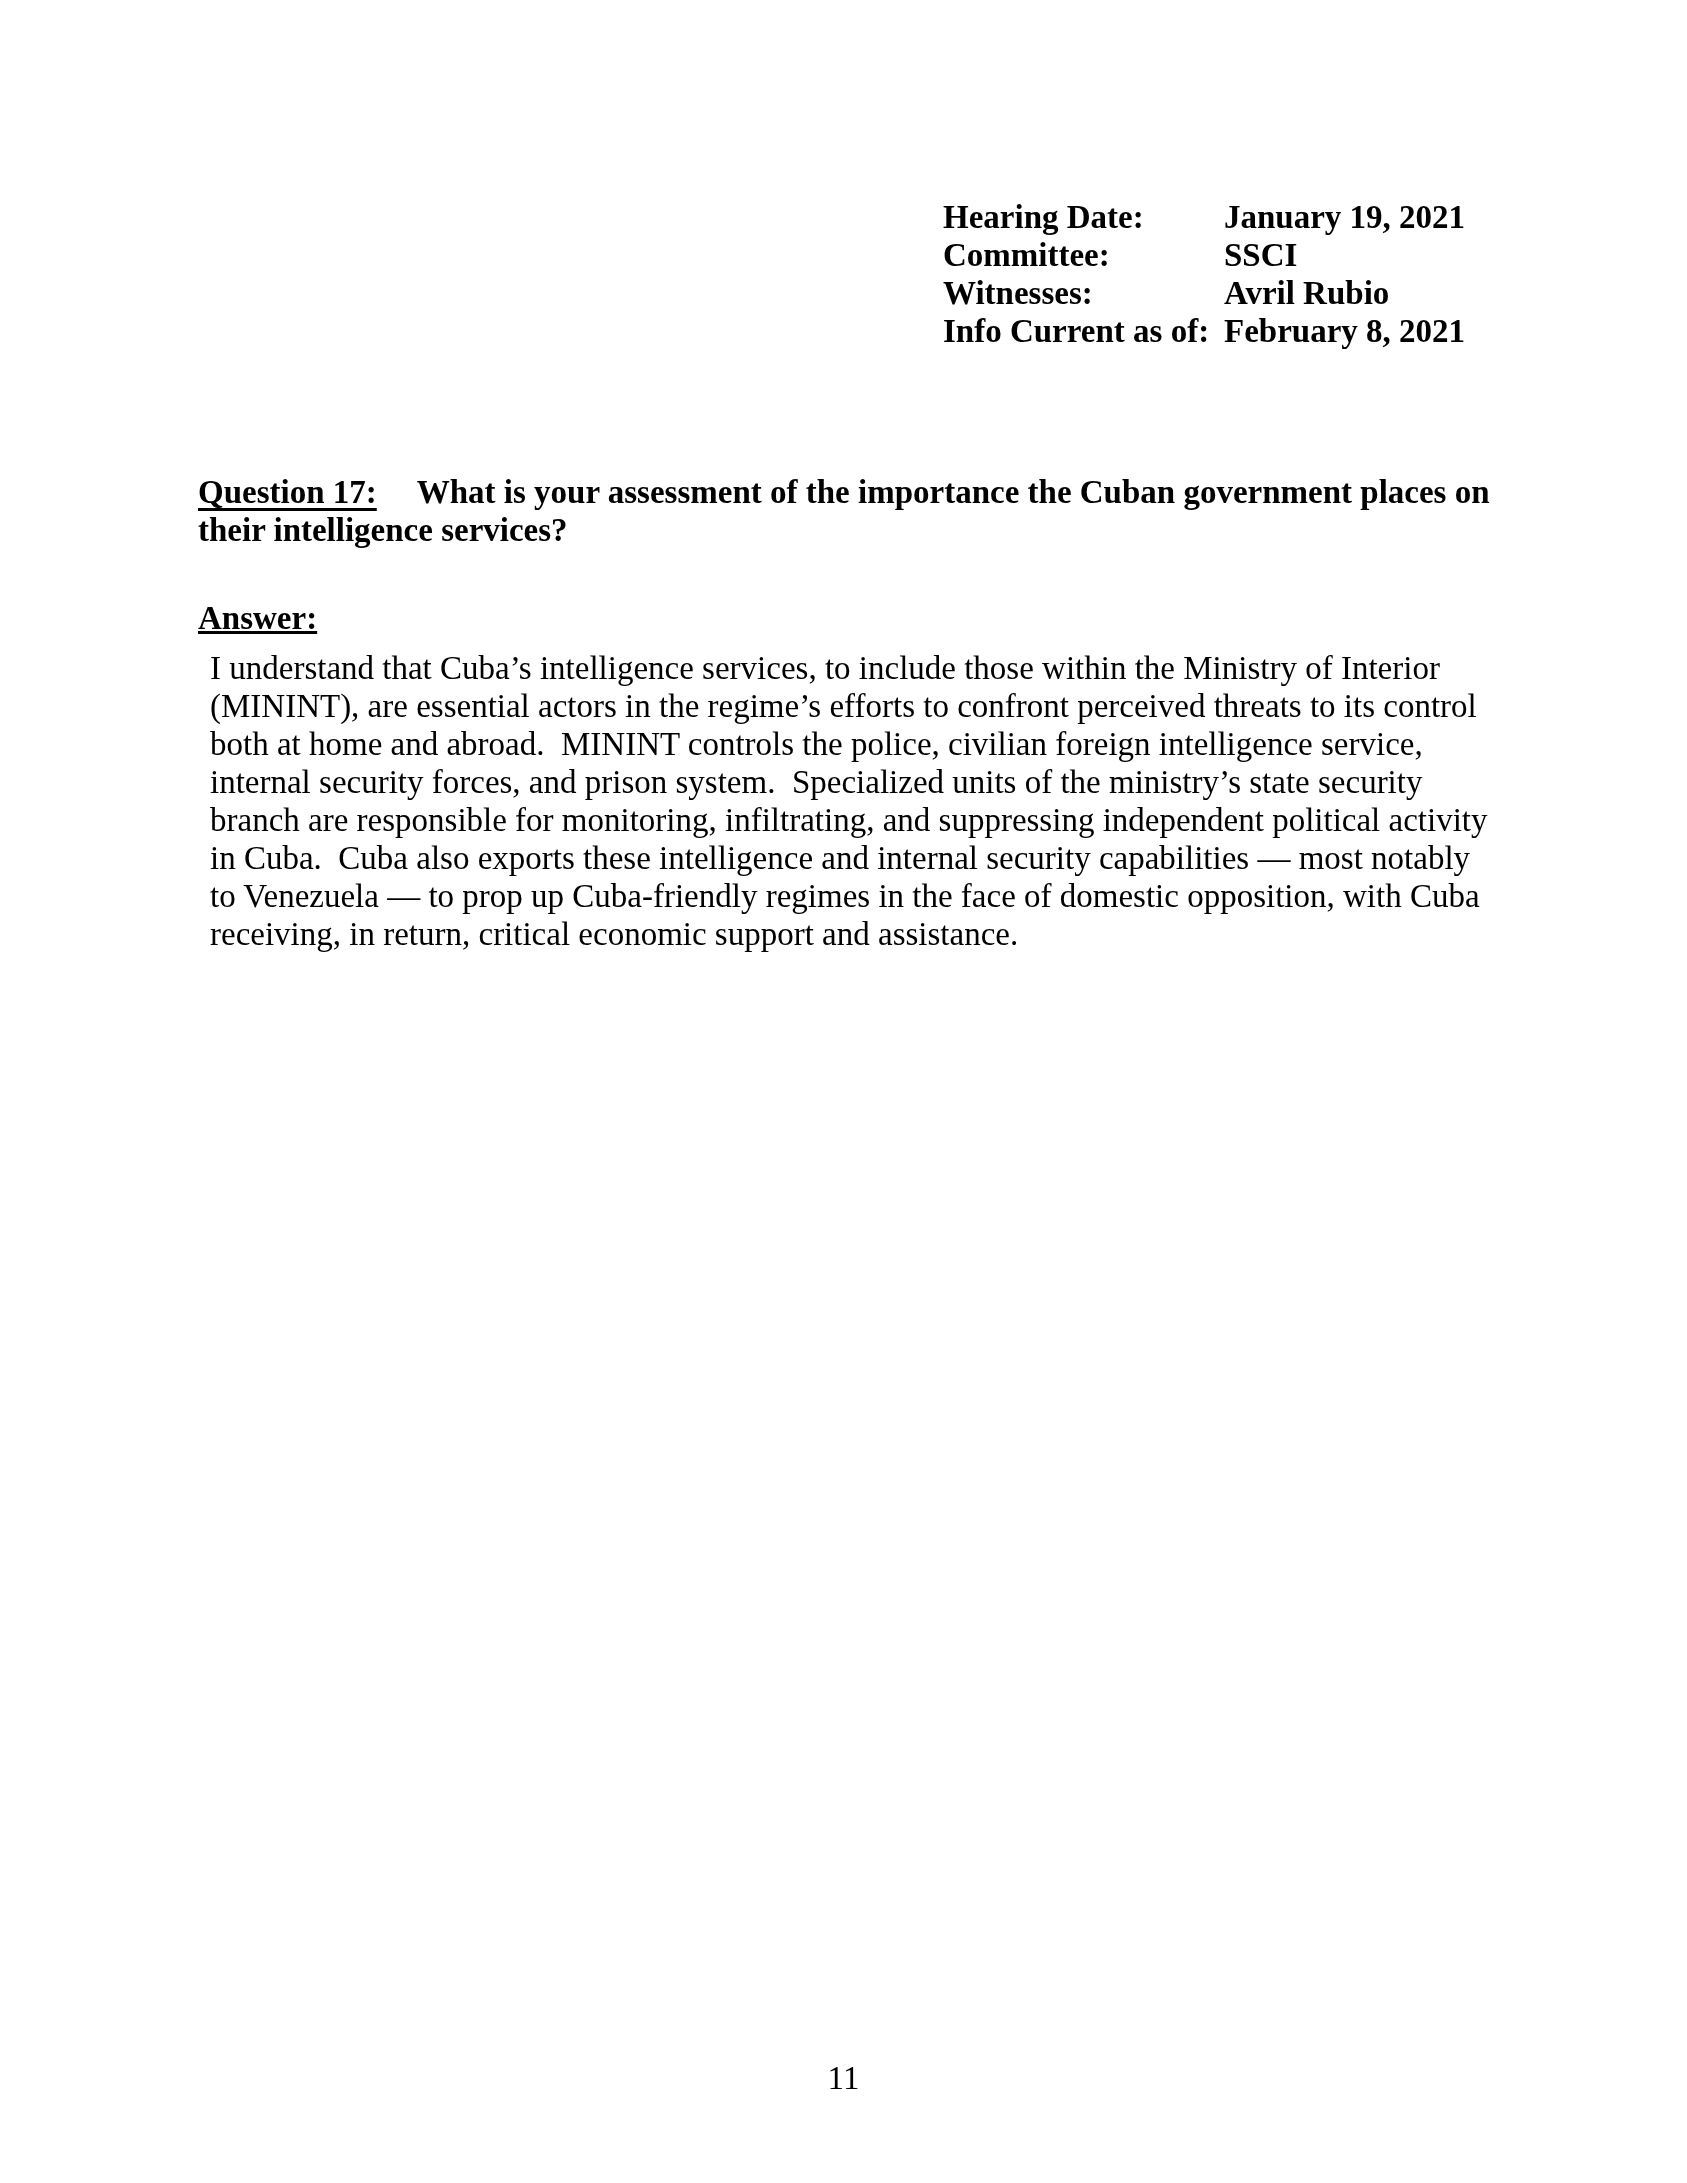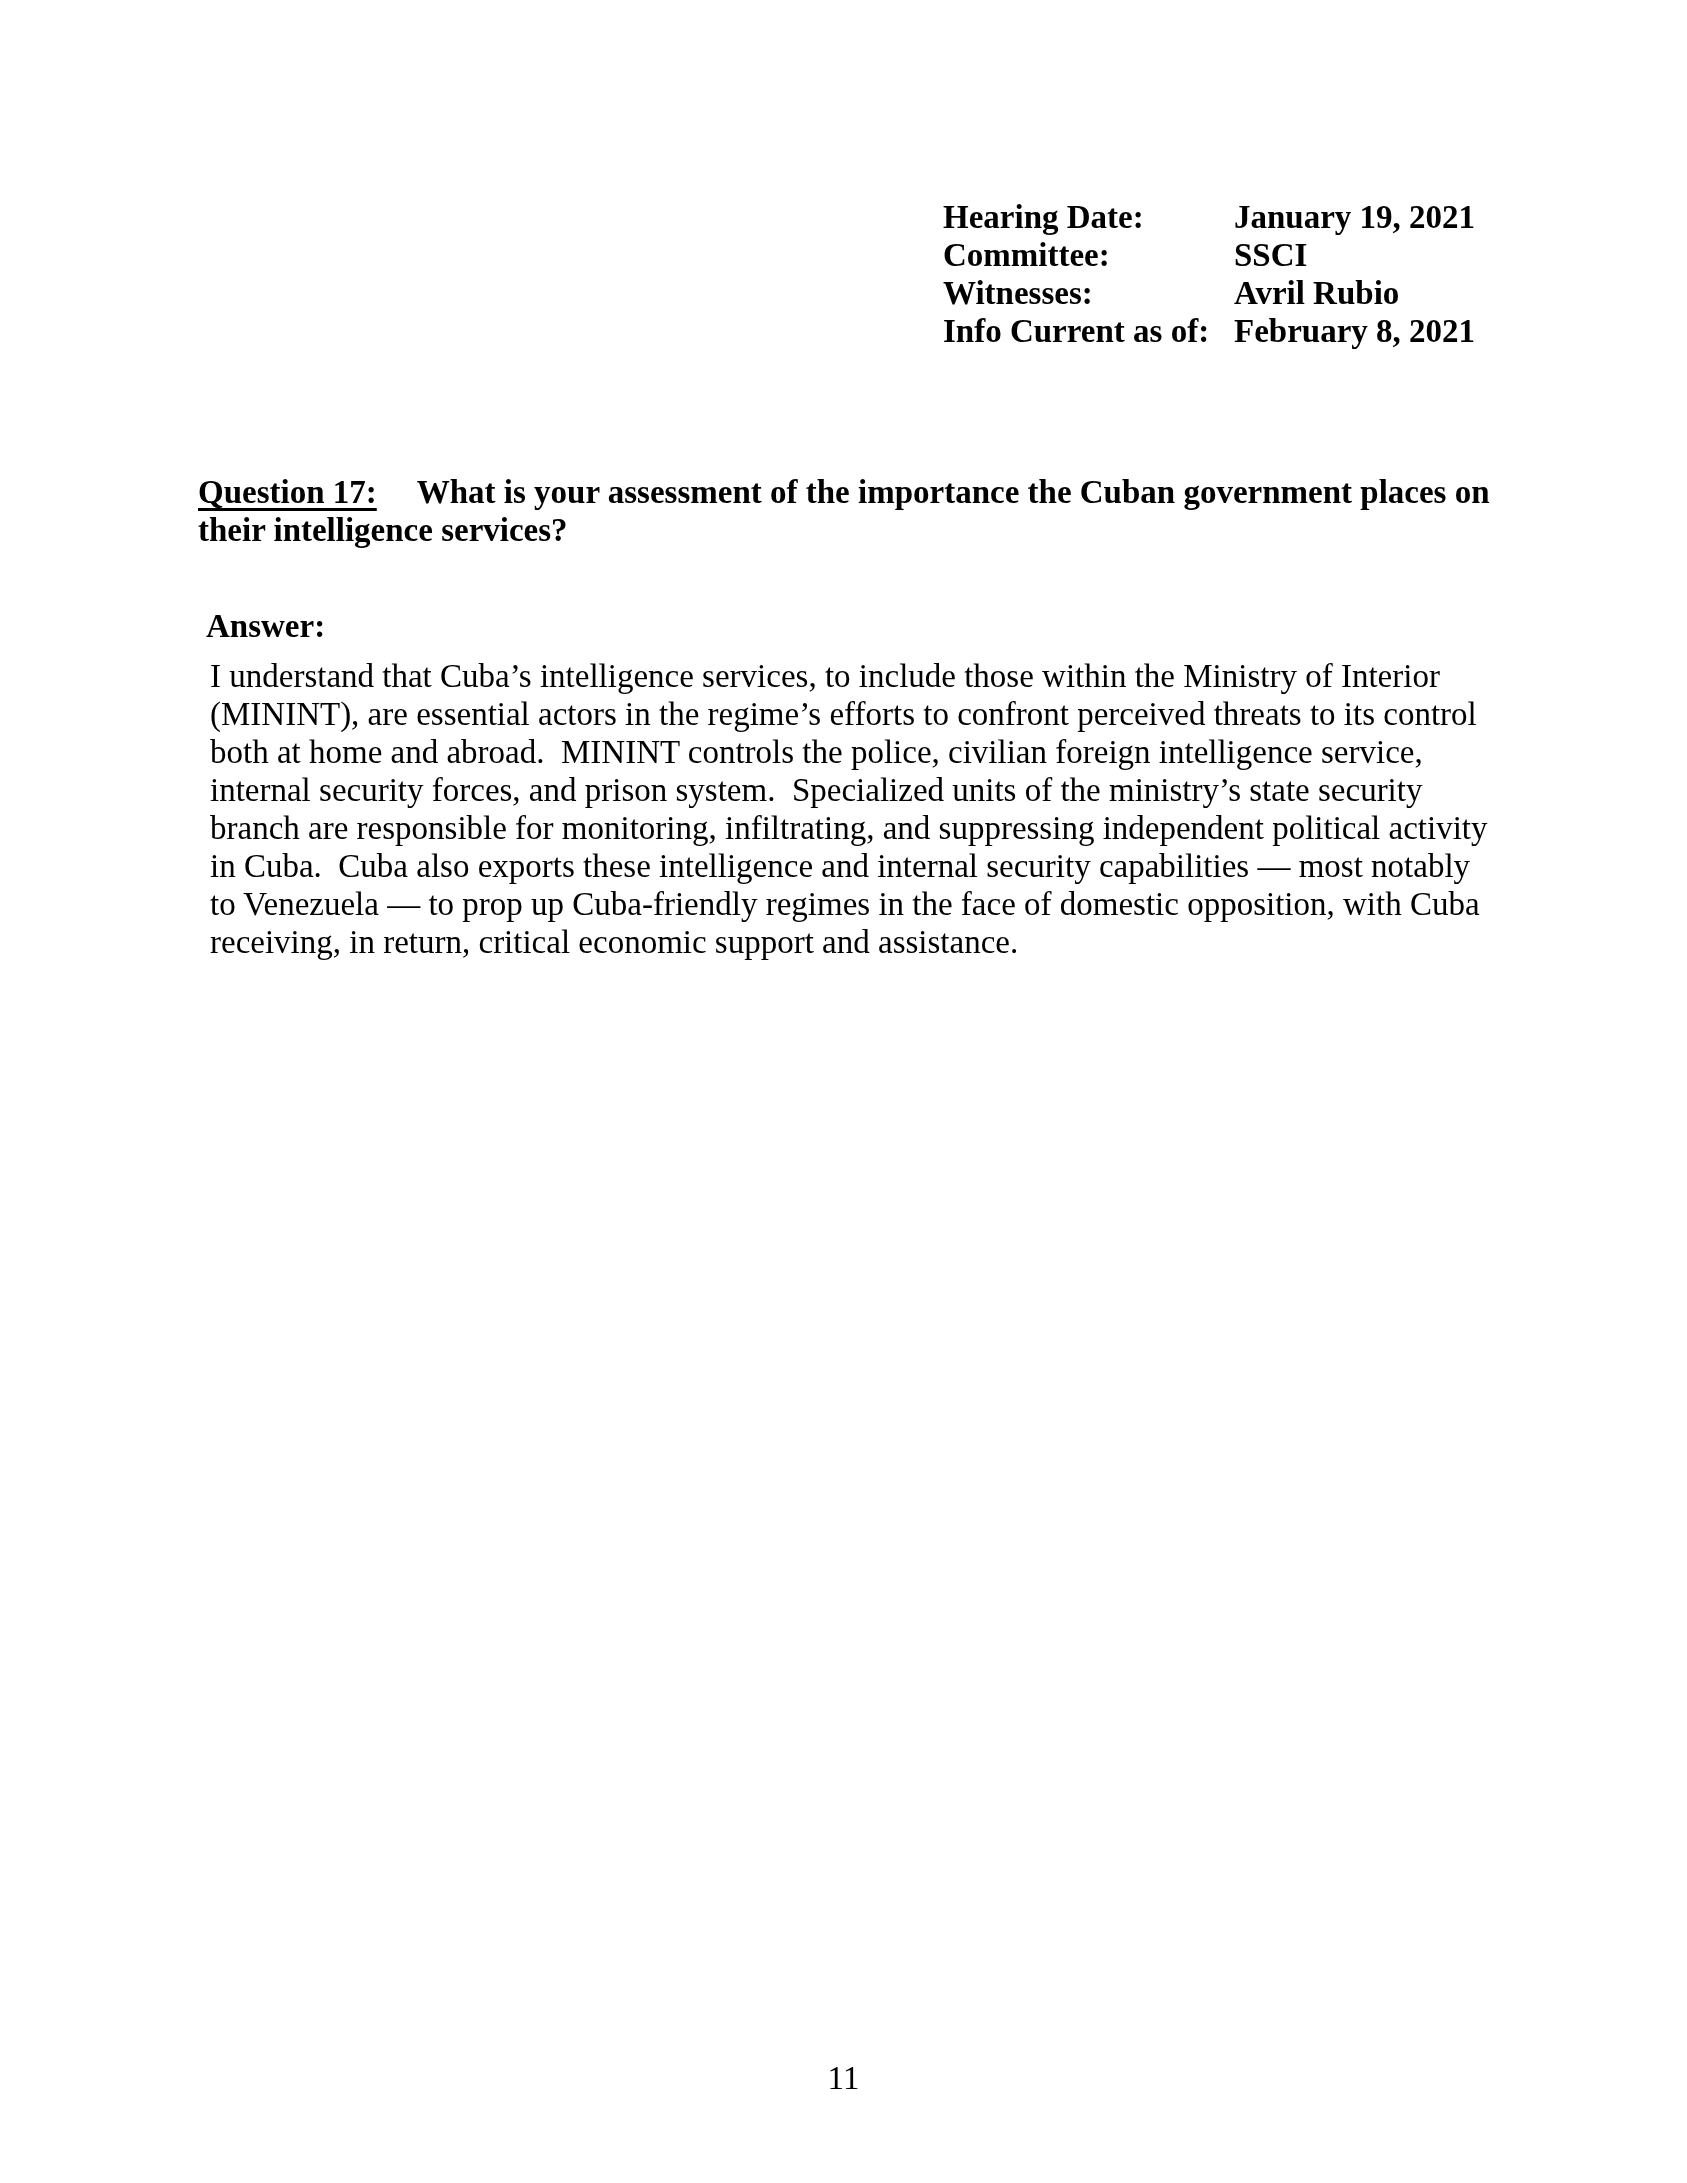"January 19, 2021" .header-value { margin-left: 10px -> none }
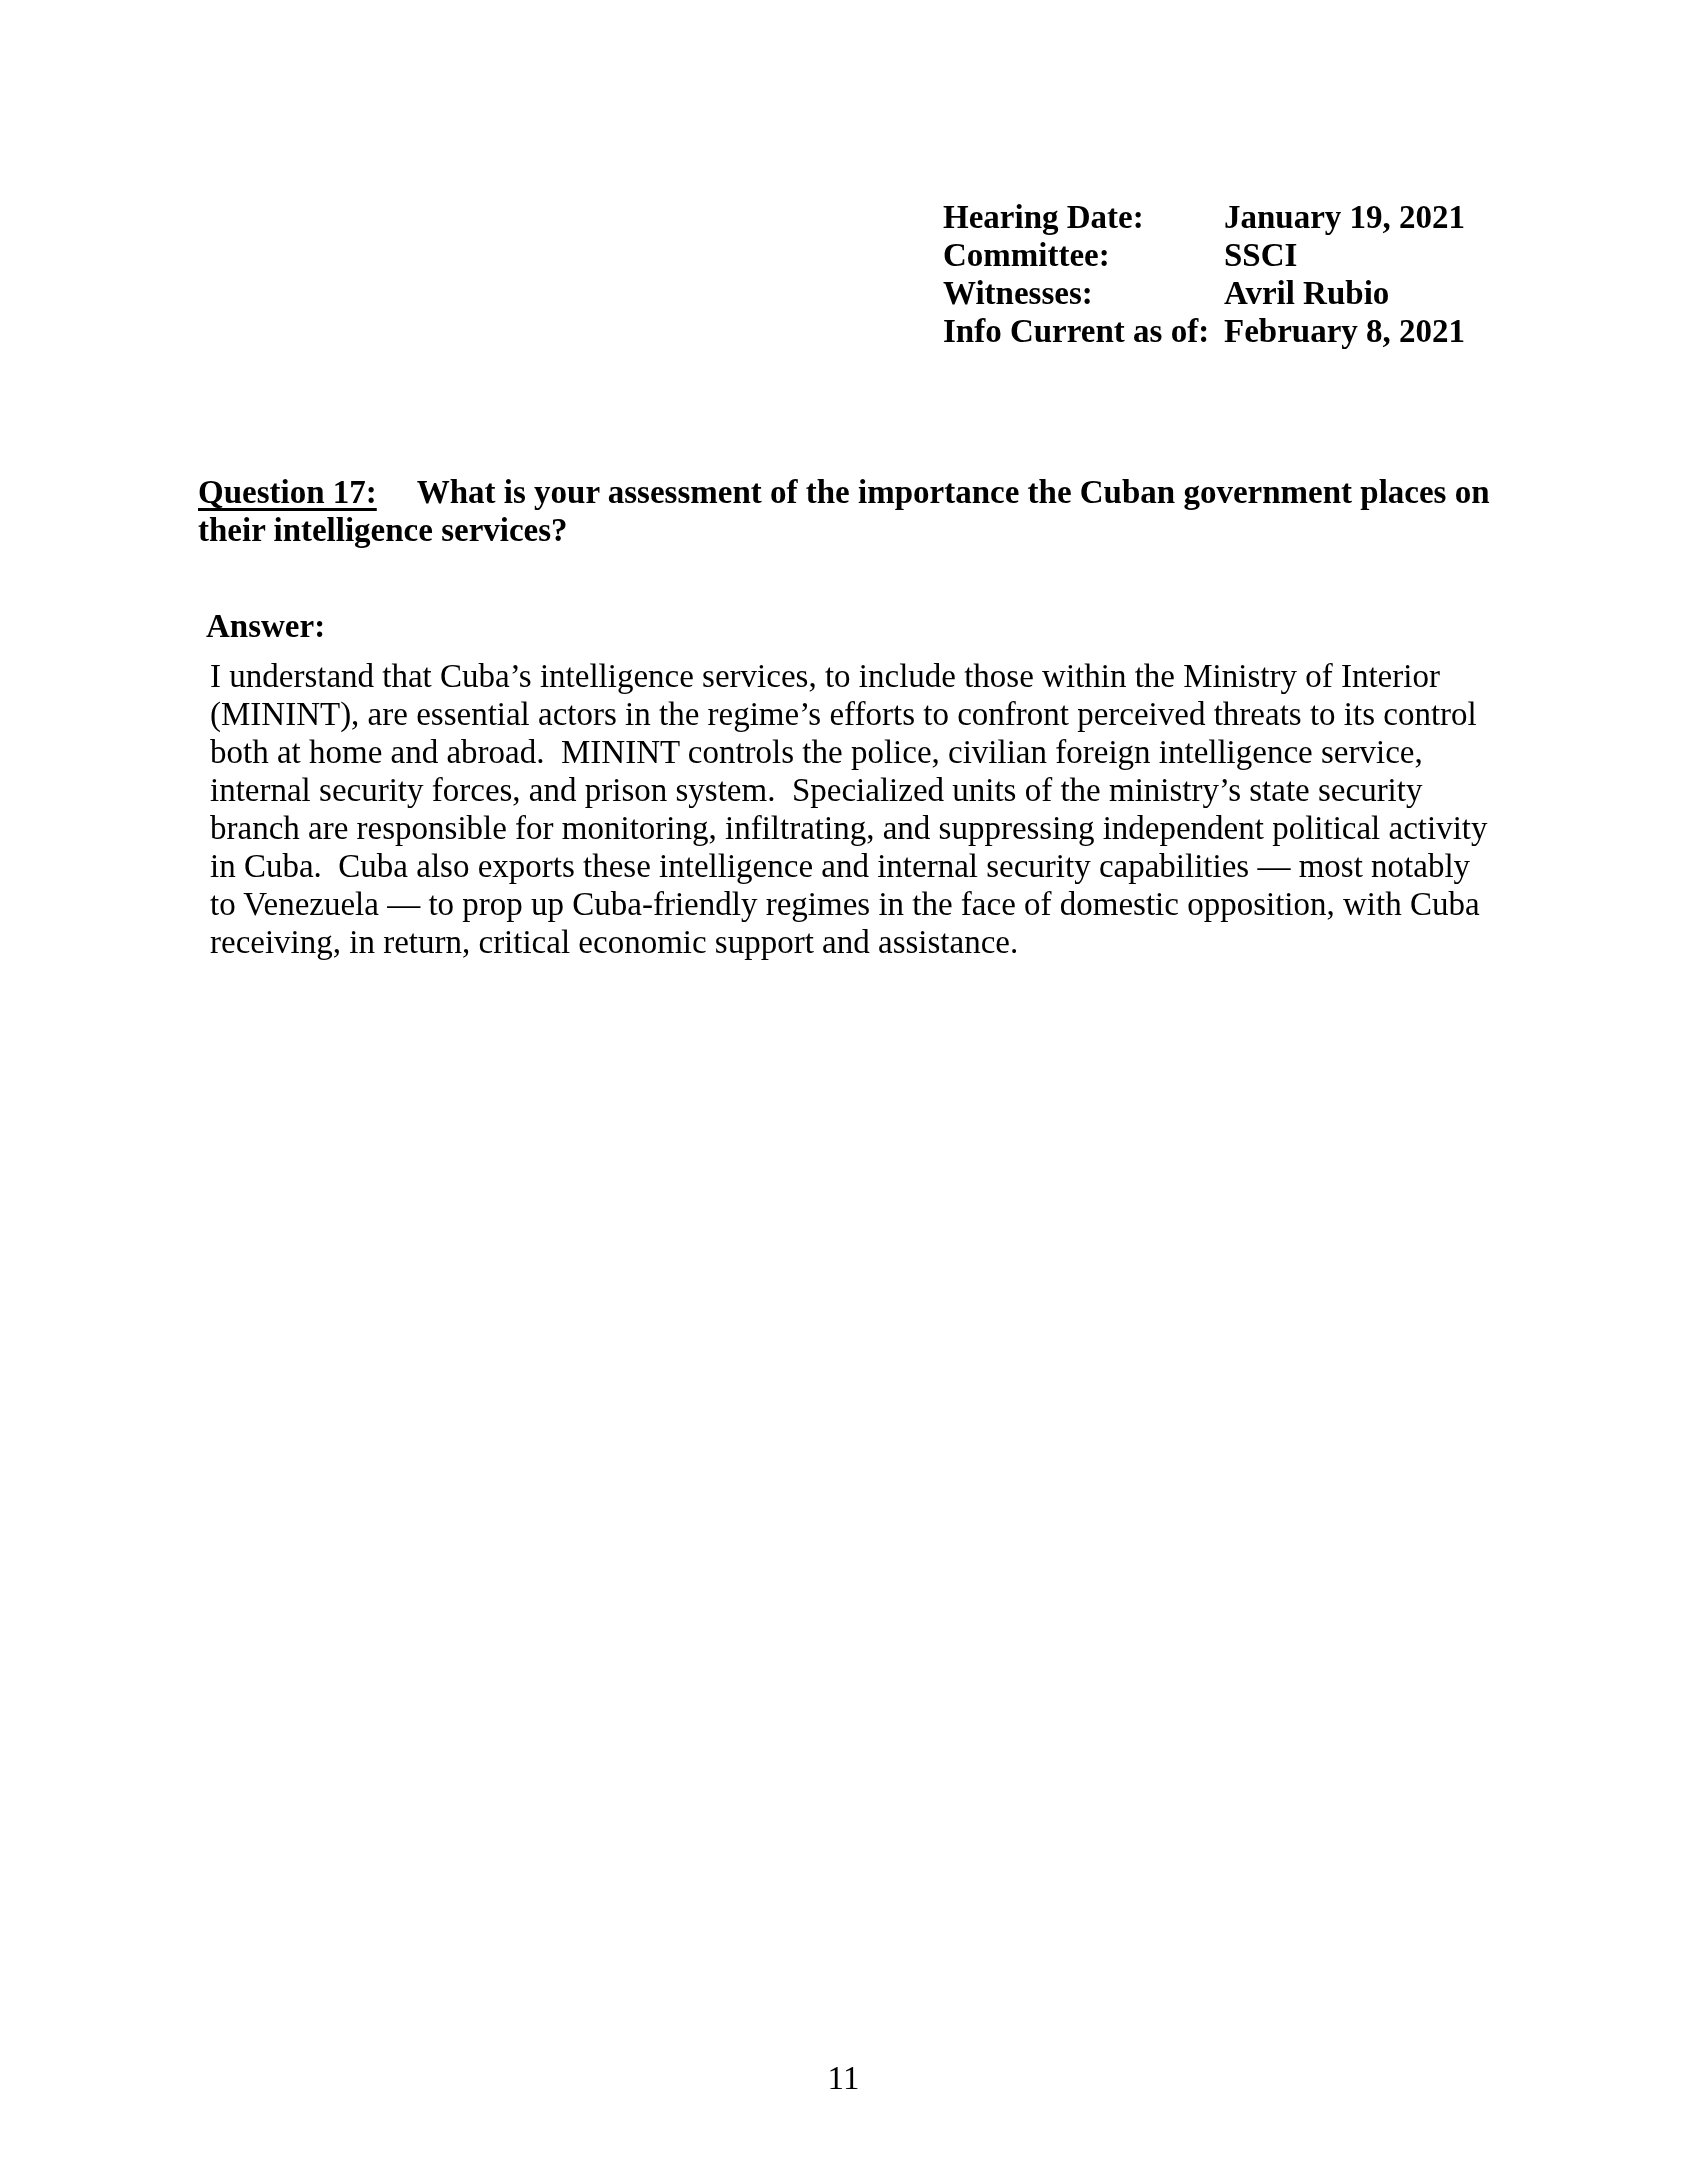"Answer:" .answer-label { margin: 8px -> 0; text-decoration: none -> underline }
